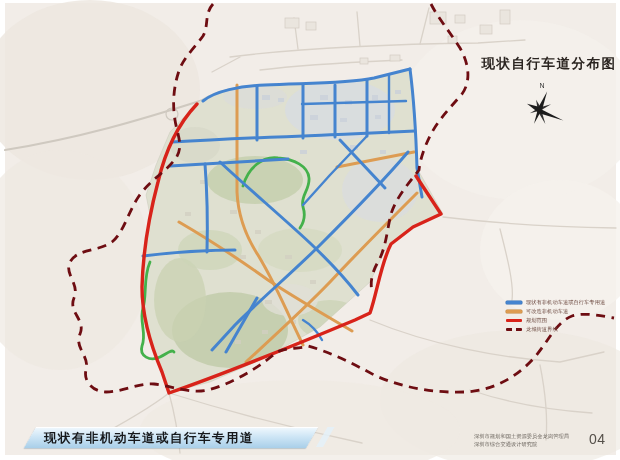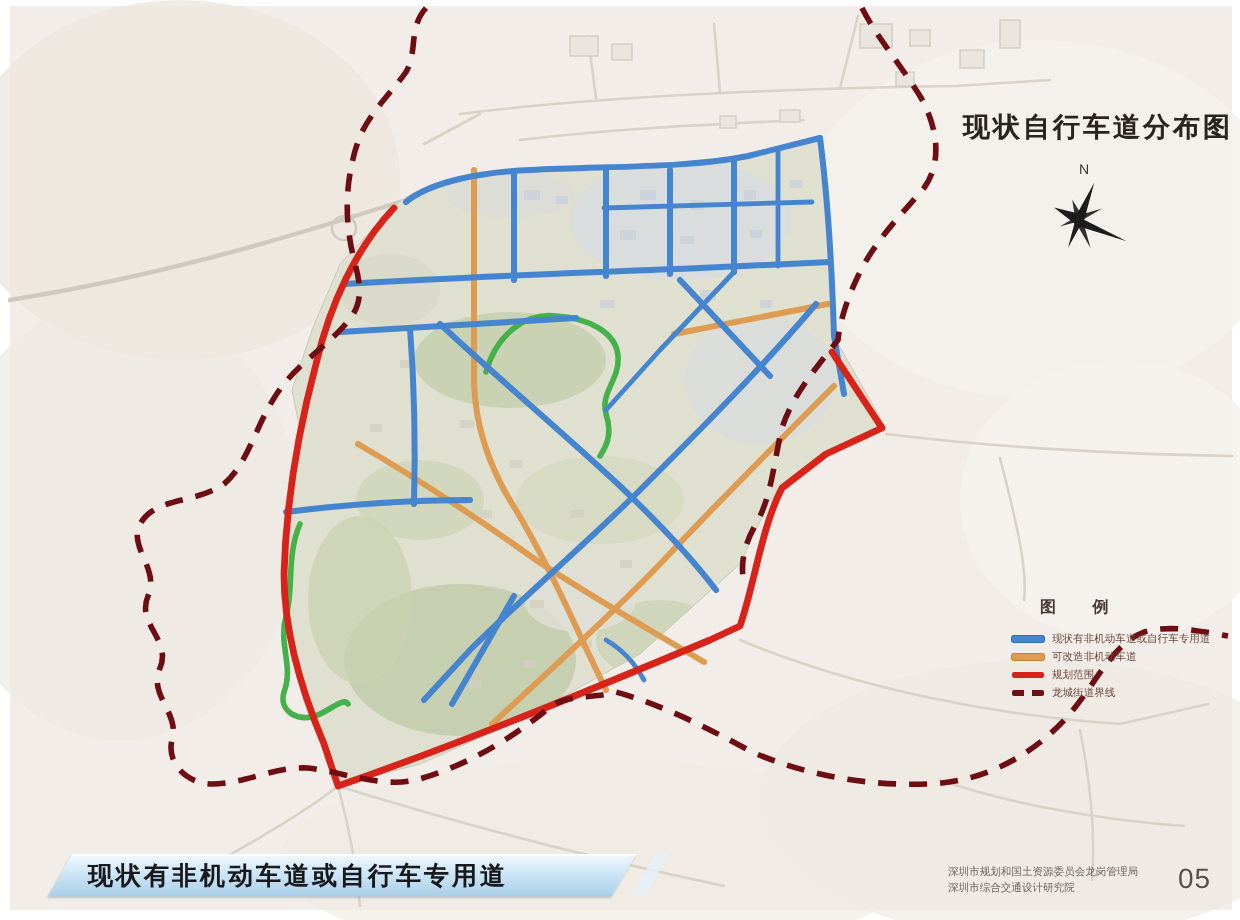"图 例" div.lg-title { html: <div>图 例</div> -> none }
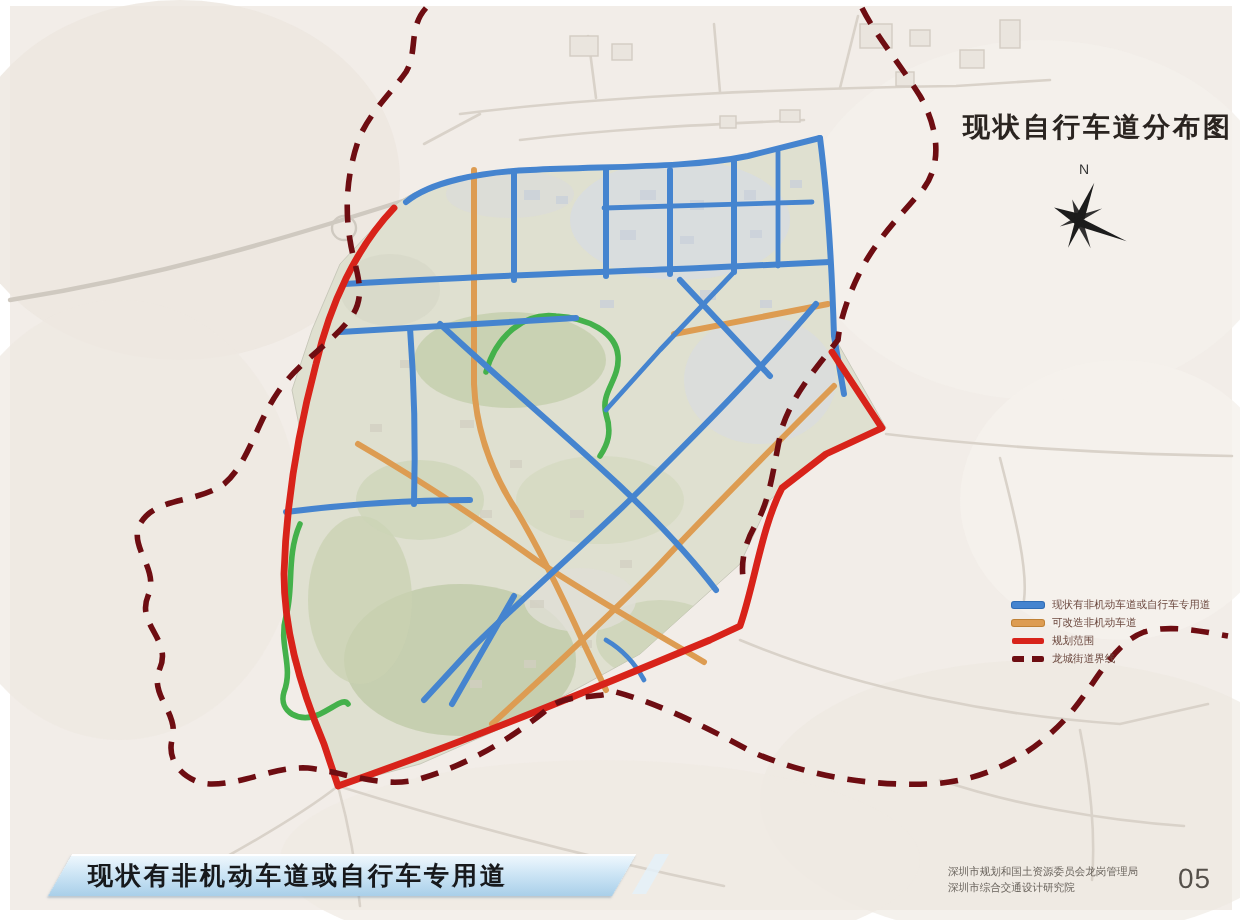"05" div.overlay { text: 05 -> 04 }
